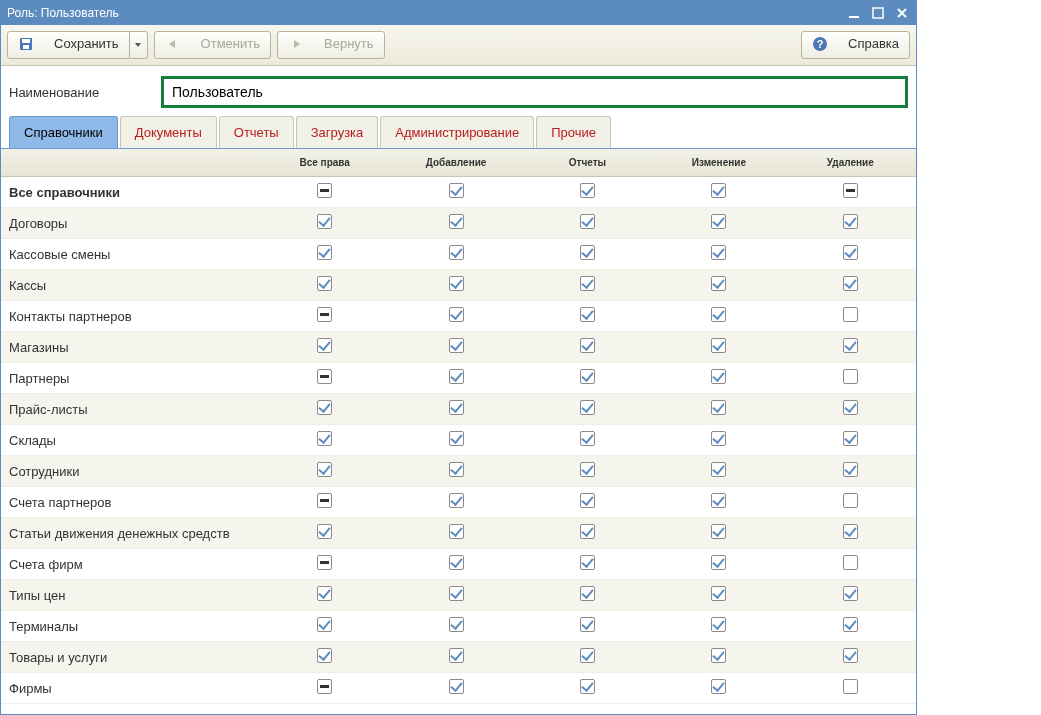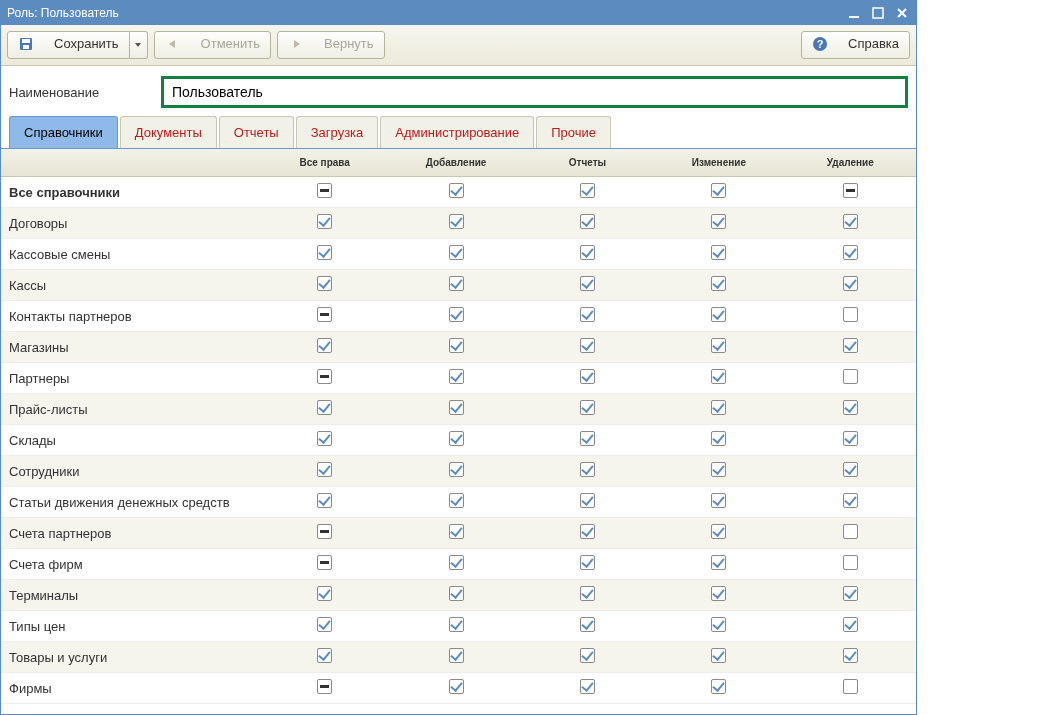"Статьи движения денежных средств" tr { order: before "Счета партнеров" -> after "Счета партнеров" }
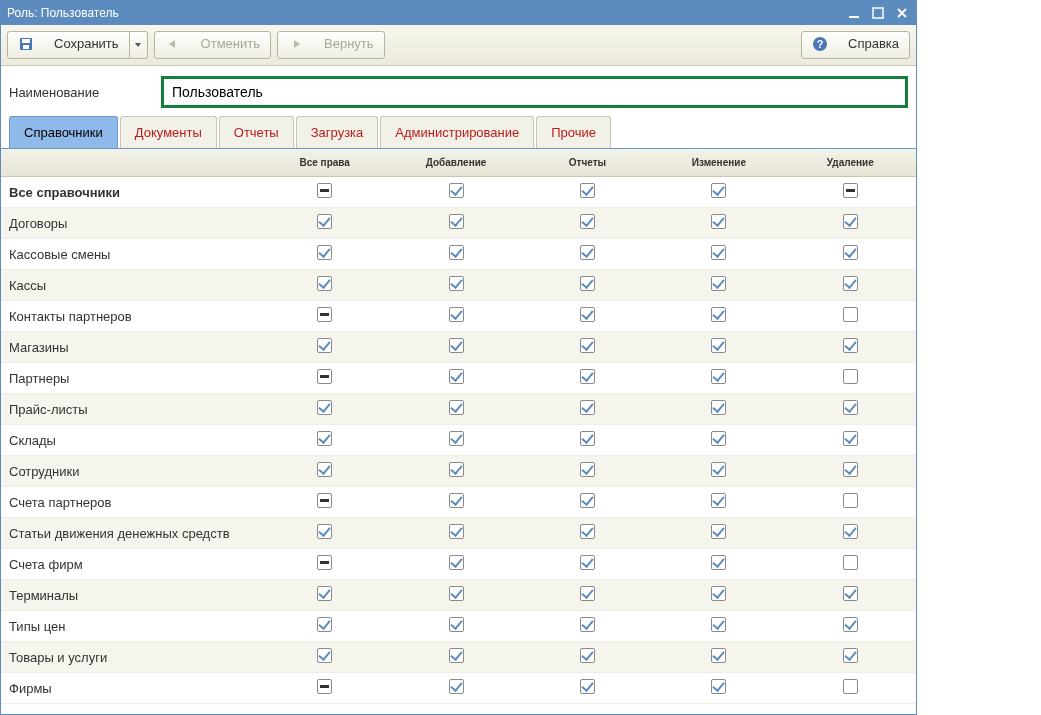"Терминалы" tr { order: before "Типы цен" -> after "Типы цен" }
